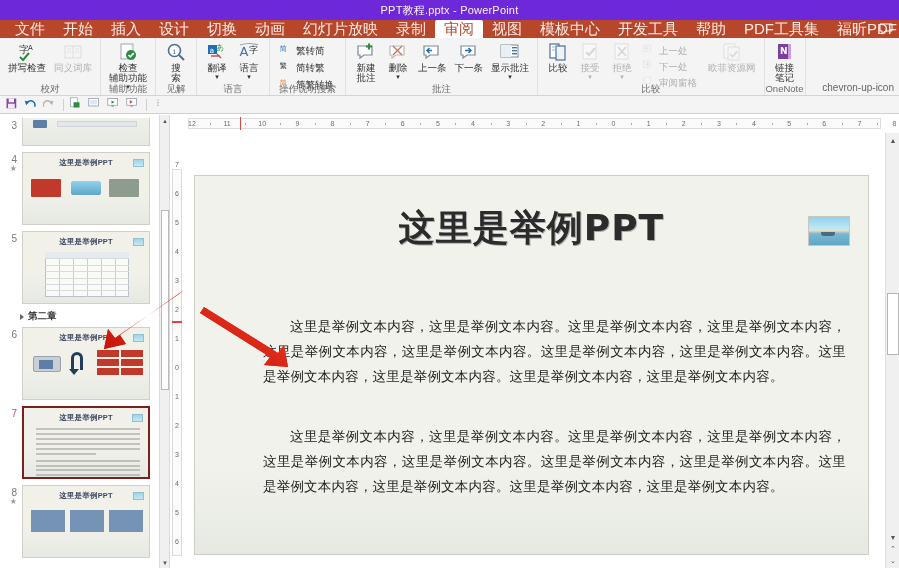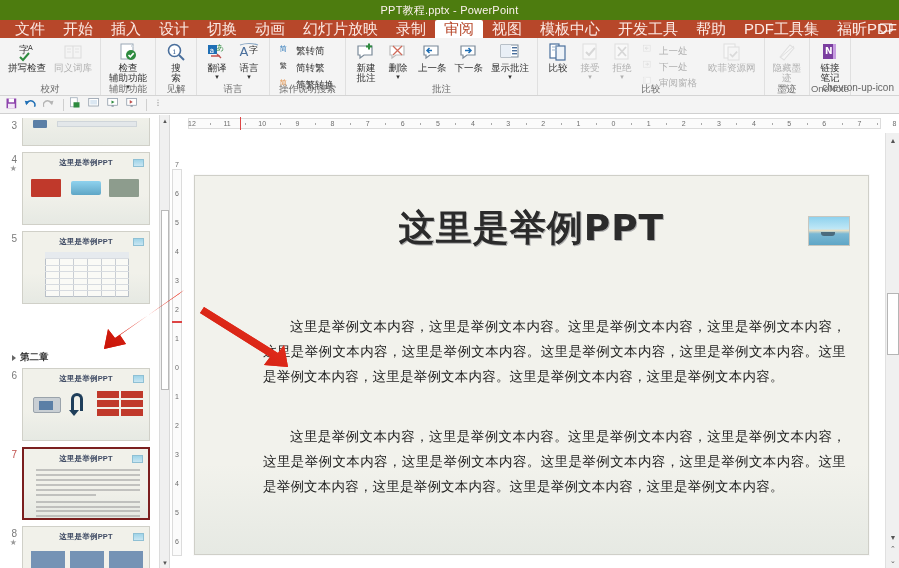"PPT教程.pptx - PowerPoint" .titlebar { background: #4d7c0f -> #6d28d9 }
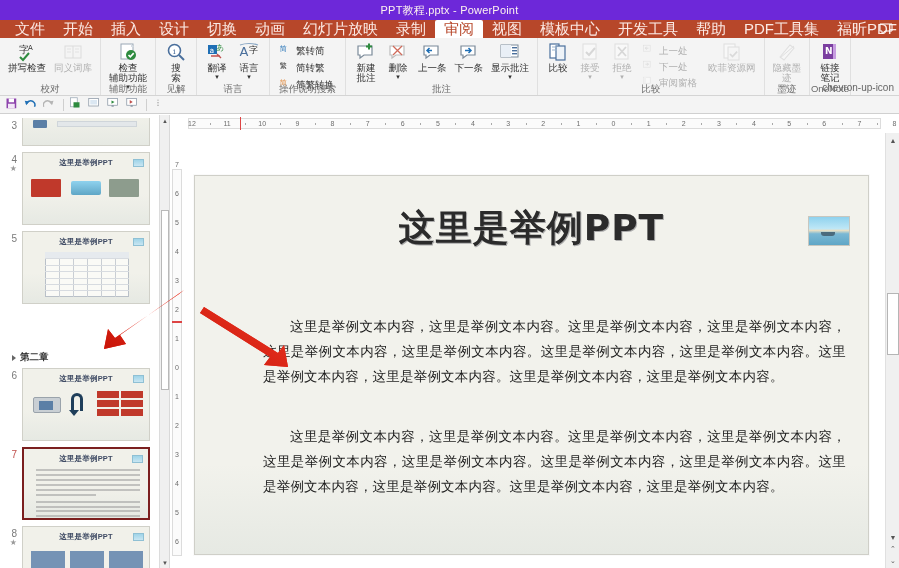"隐藏墨" div.rgroup { html: <div> <div> <div> <div> <svg> <path></path> <line></line> </svg> </div> <div>隐藏墨</div> <div>迹</div> <div>▾</div> </div> </div> <div>墨迹</div> </div> -> none }
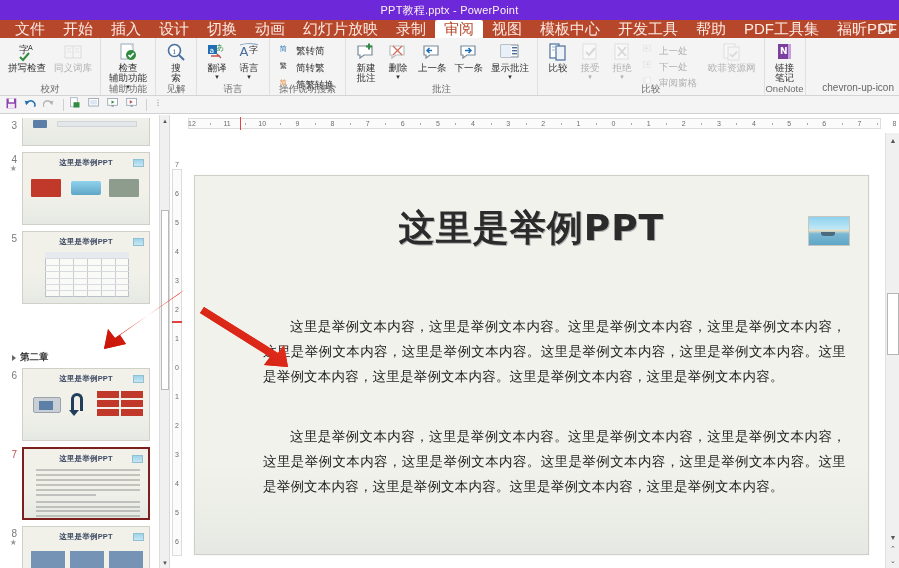"第二章" .section-row { margin-top: 41px -> none; padding: 3px 0 1px 12px -> 3px 0 1px 20px }
